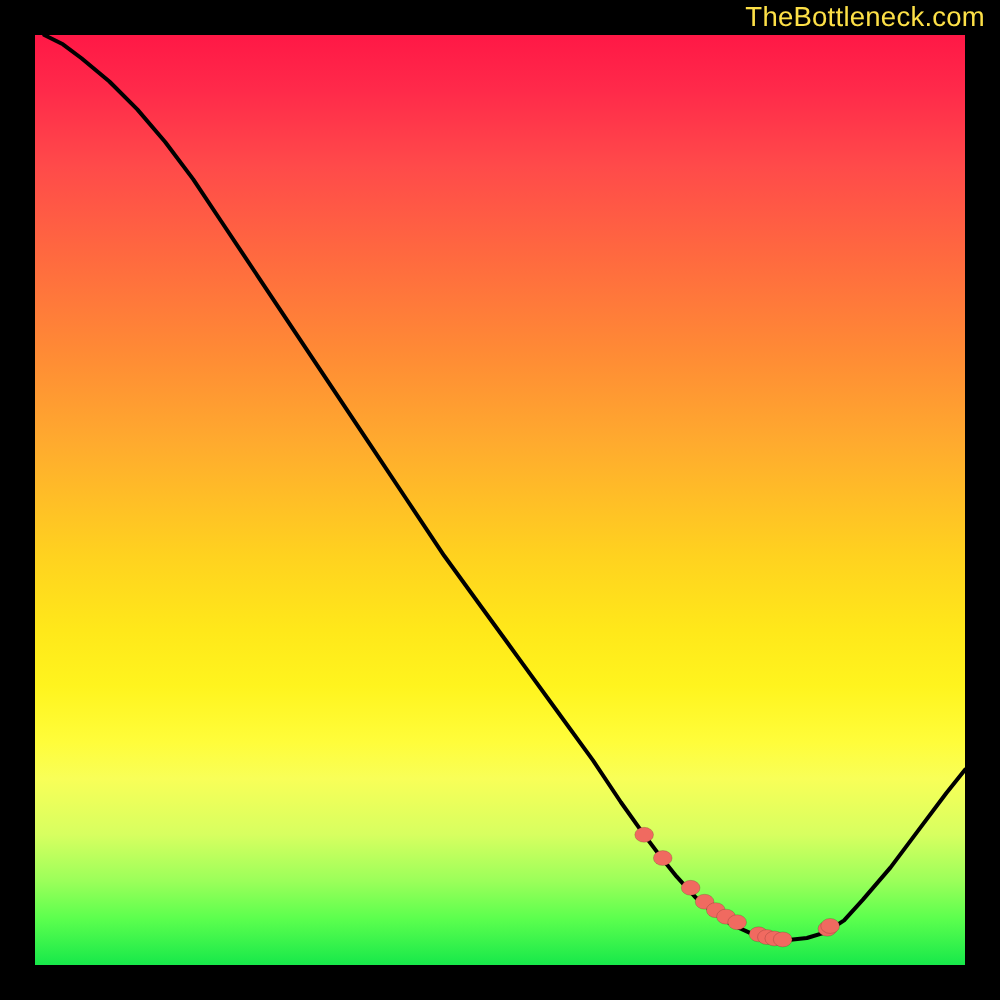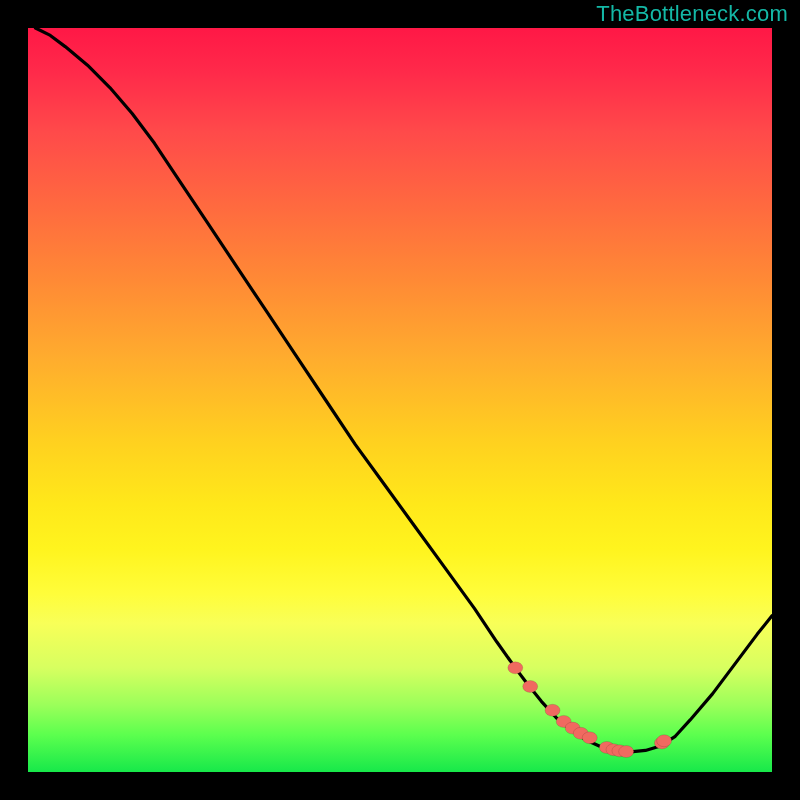"TheBottleneck.com" .watermark { color: #14b8a6 -> #fde047 }
